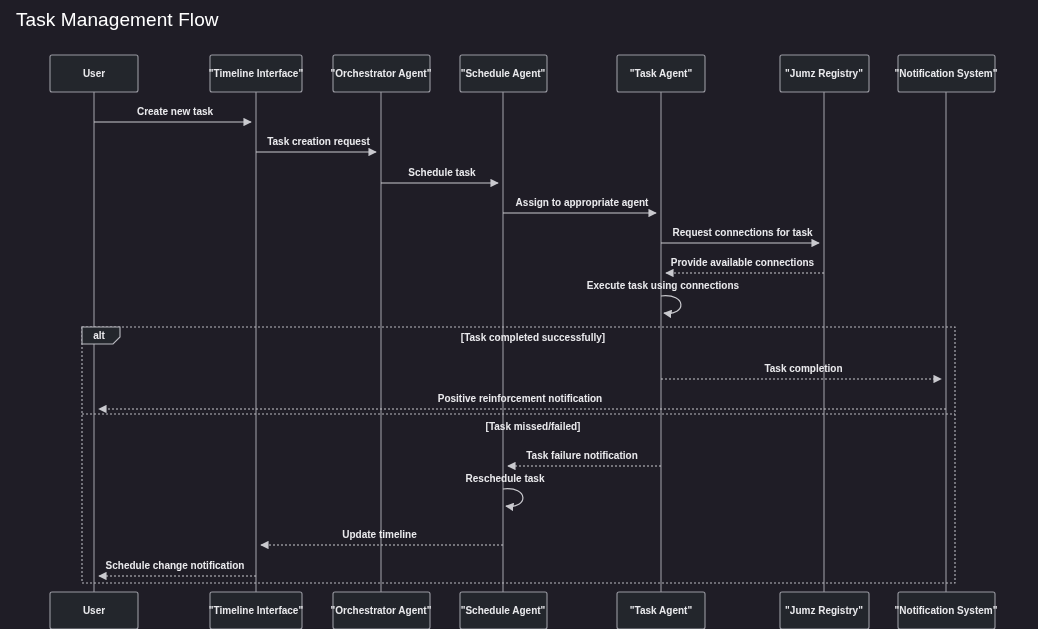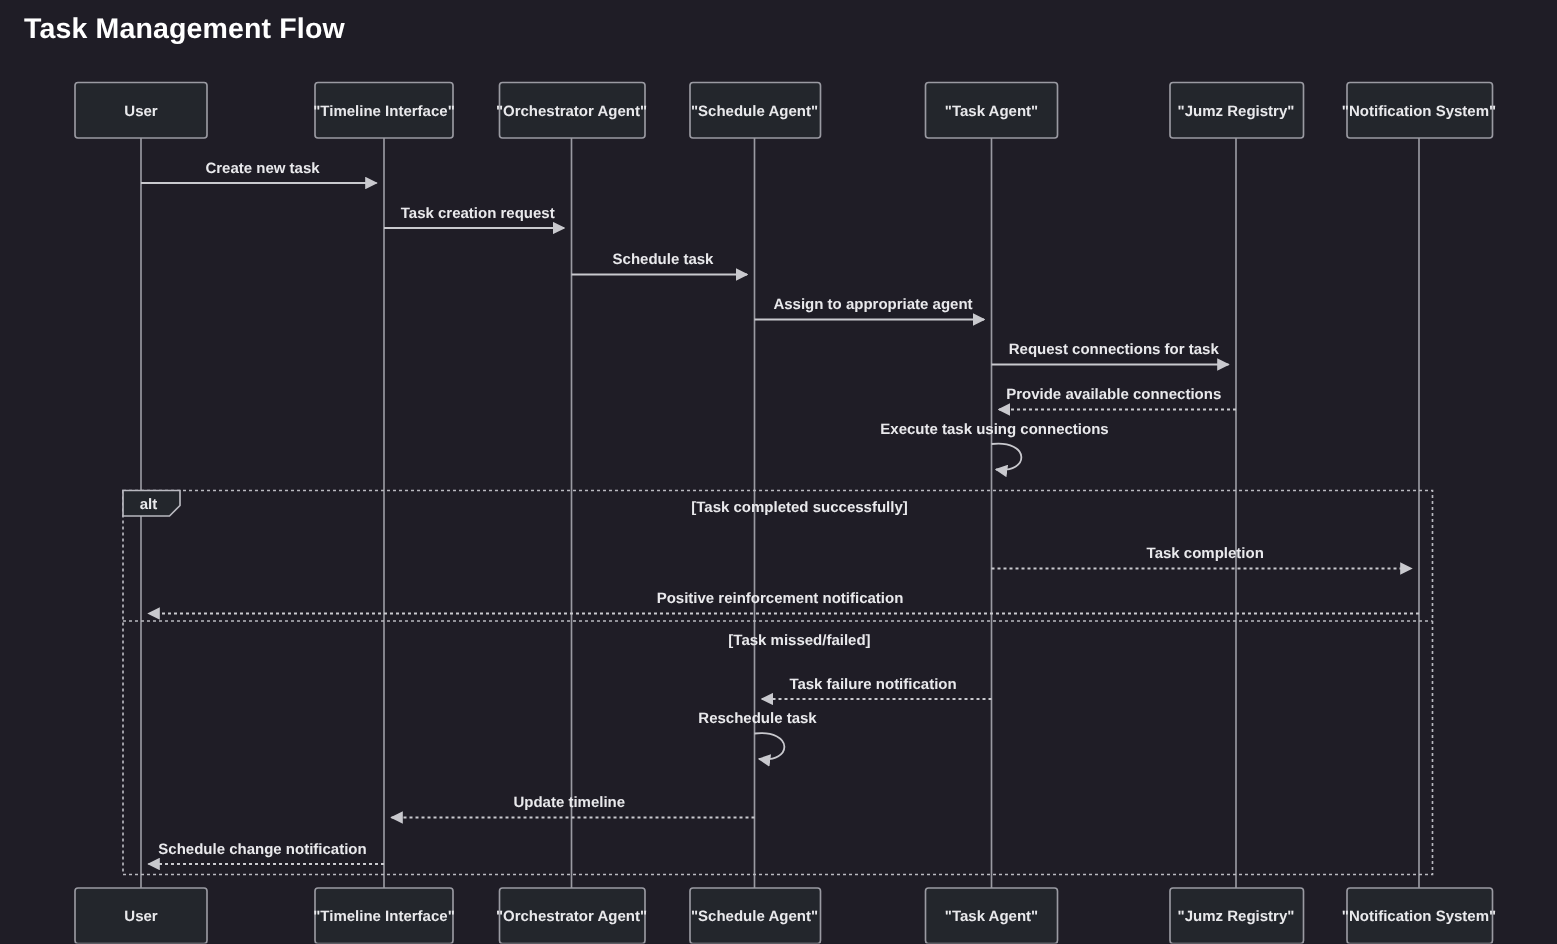"Task Management Flow" #page-title { font-weight: bold -> normal }
